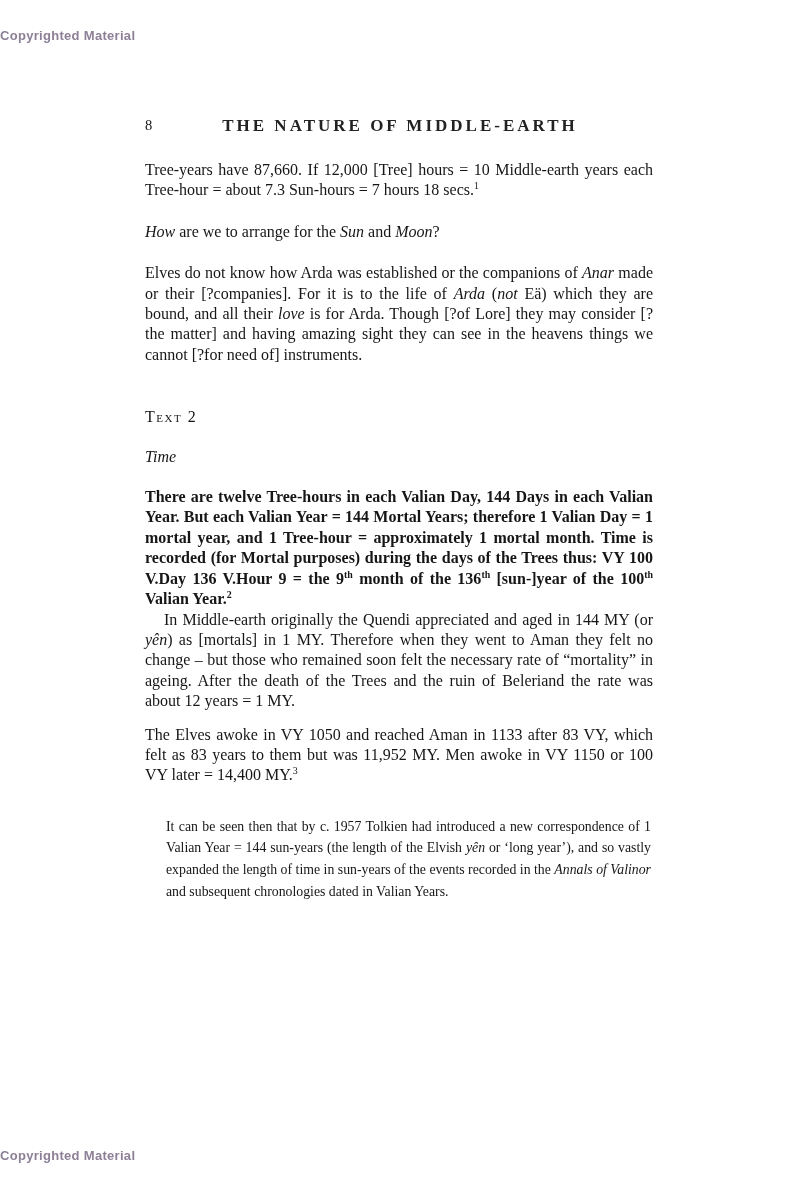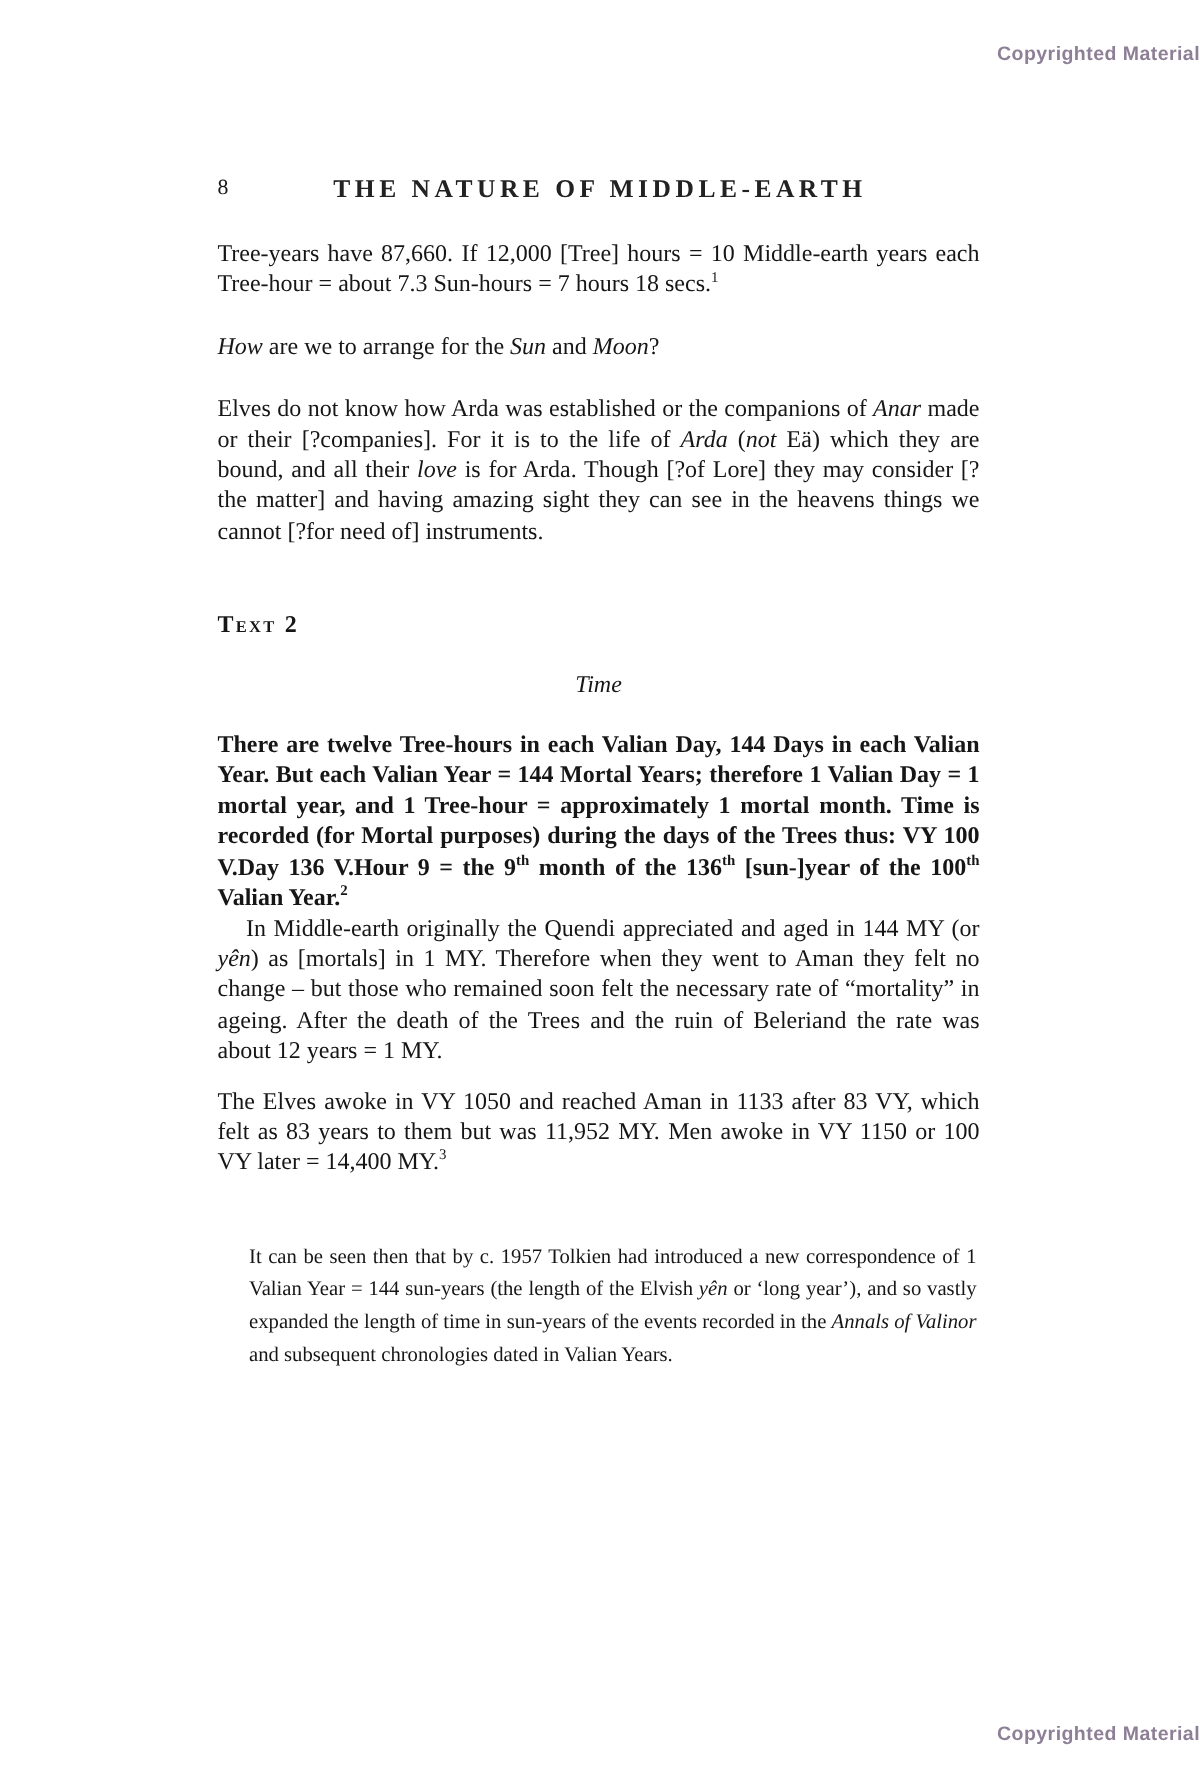"Copyrighted Material" .copyright { text-align: right -> left }
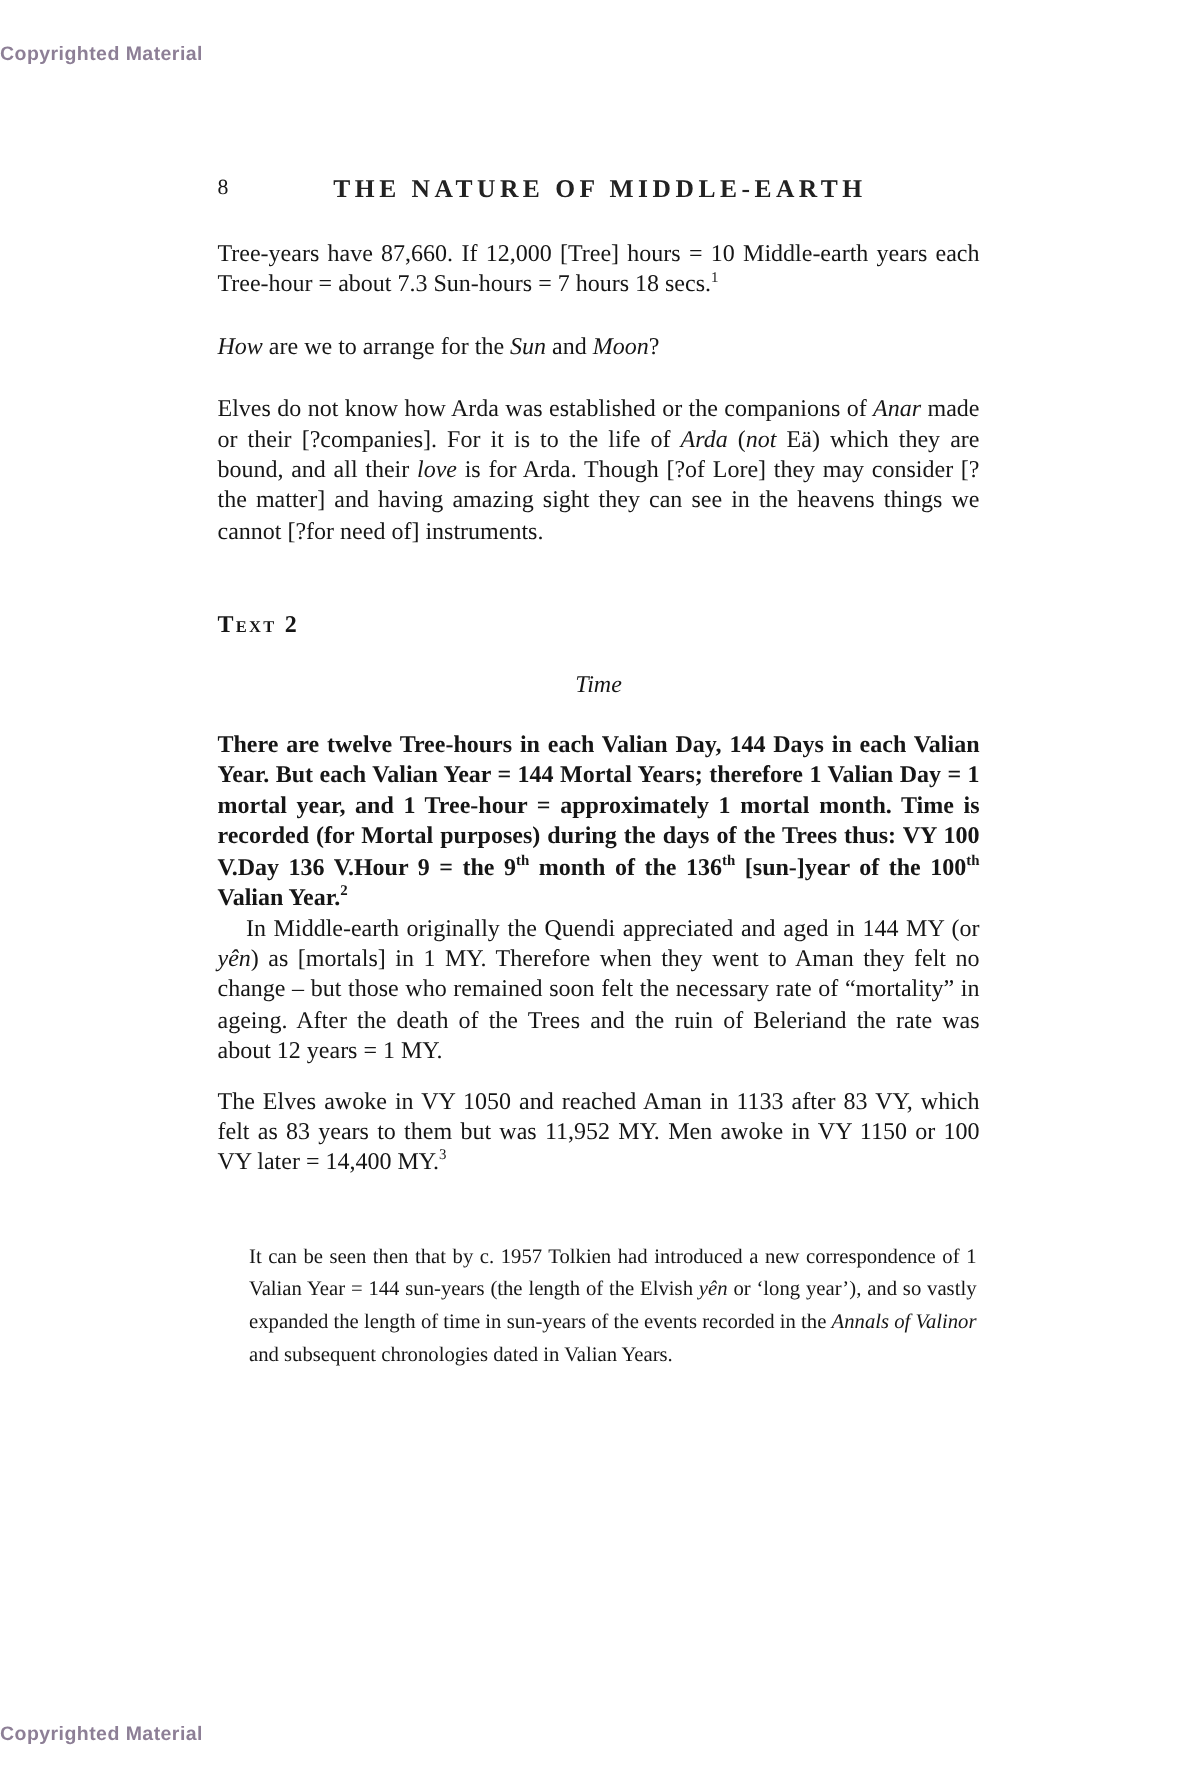"Text 2" .section-heading { font-weight: bold -> normal }
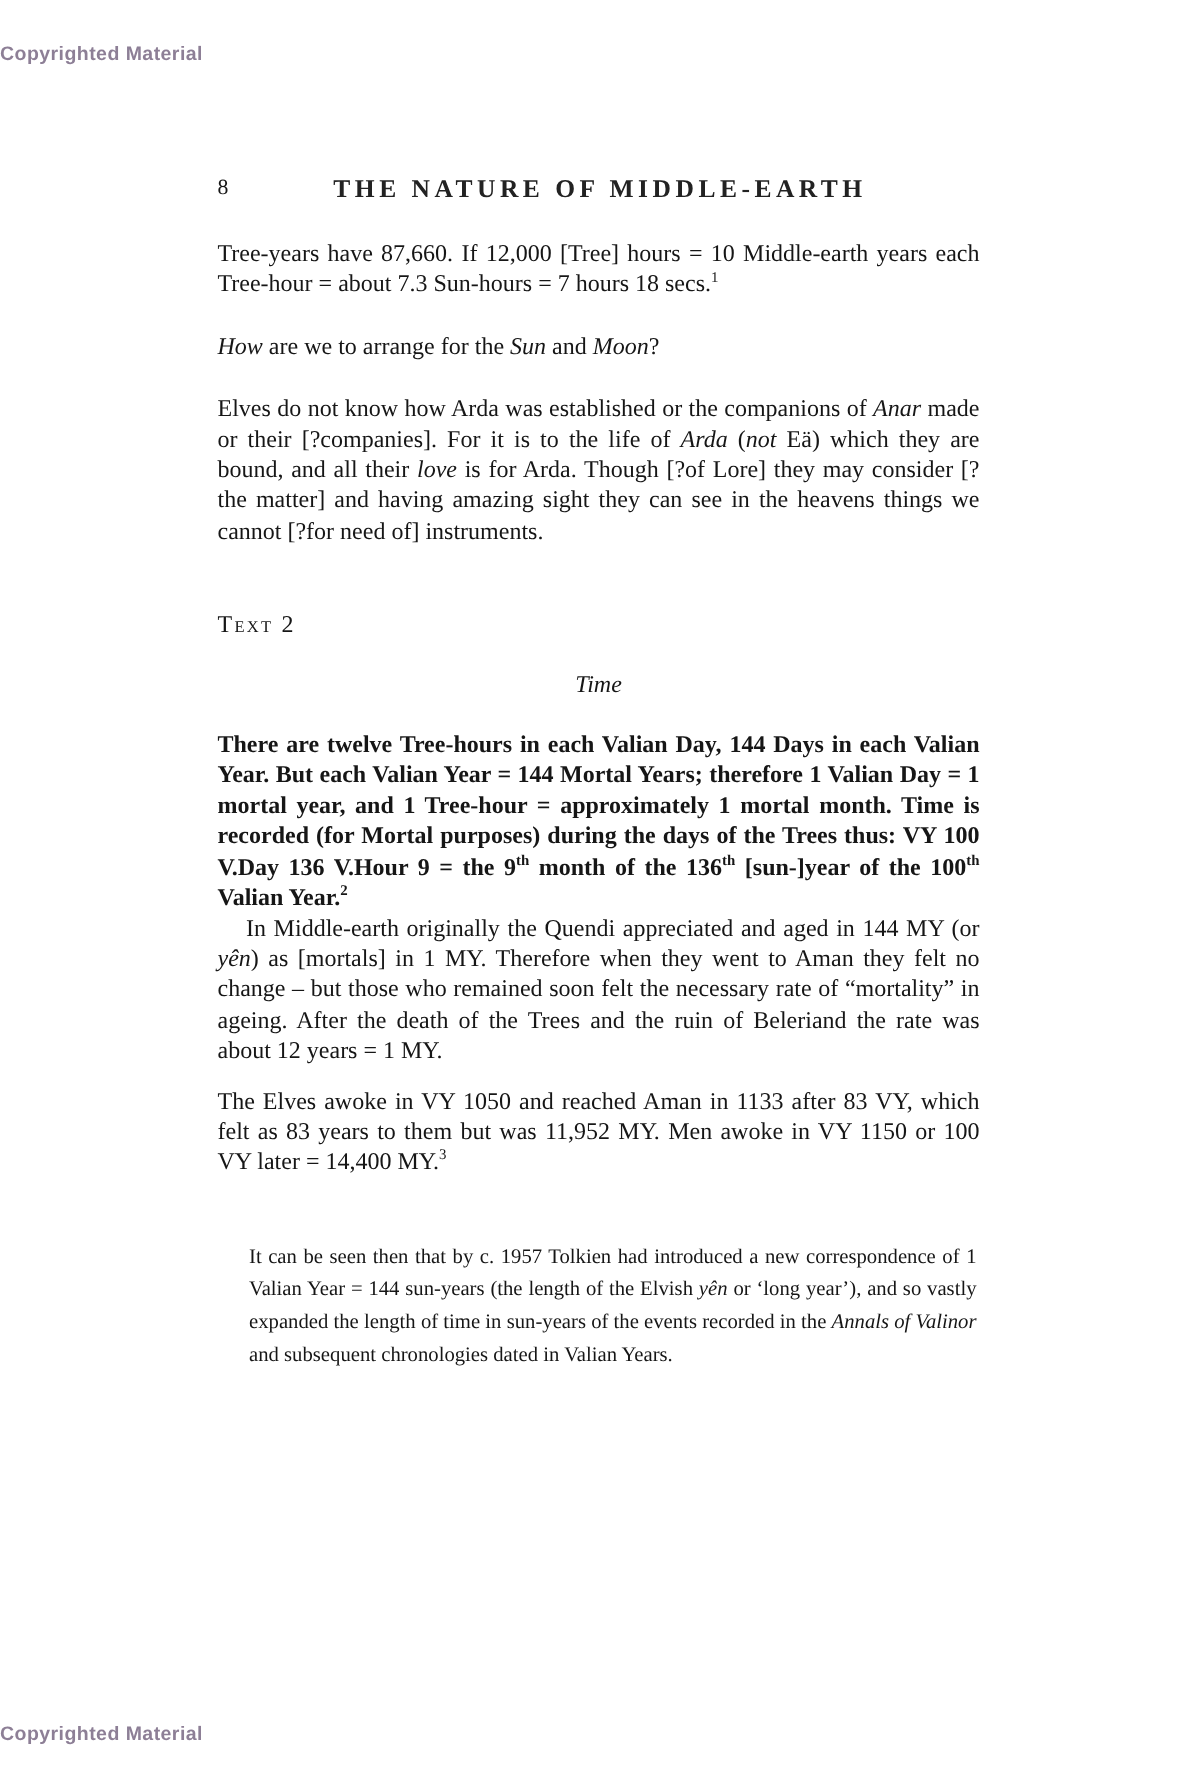"Time" .sub-heading { text-align: center -> left }
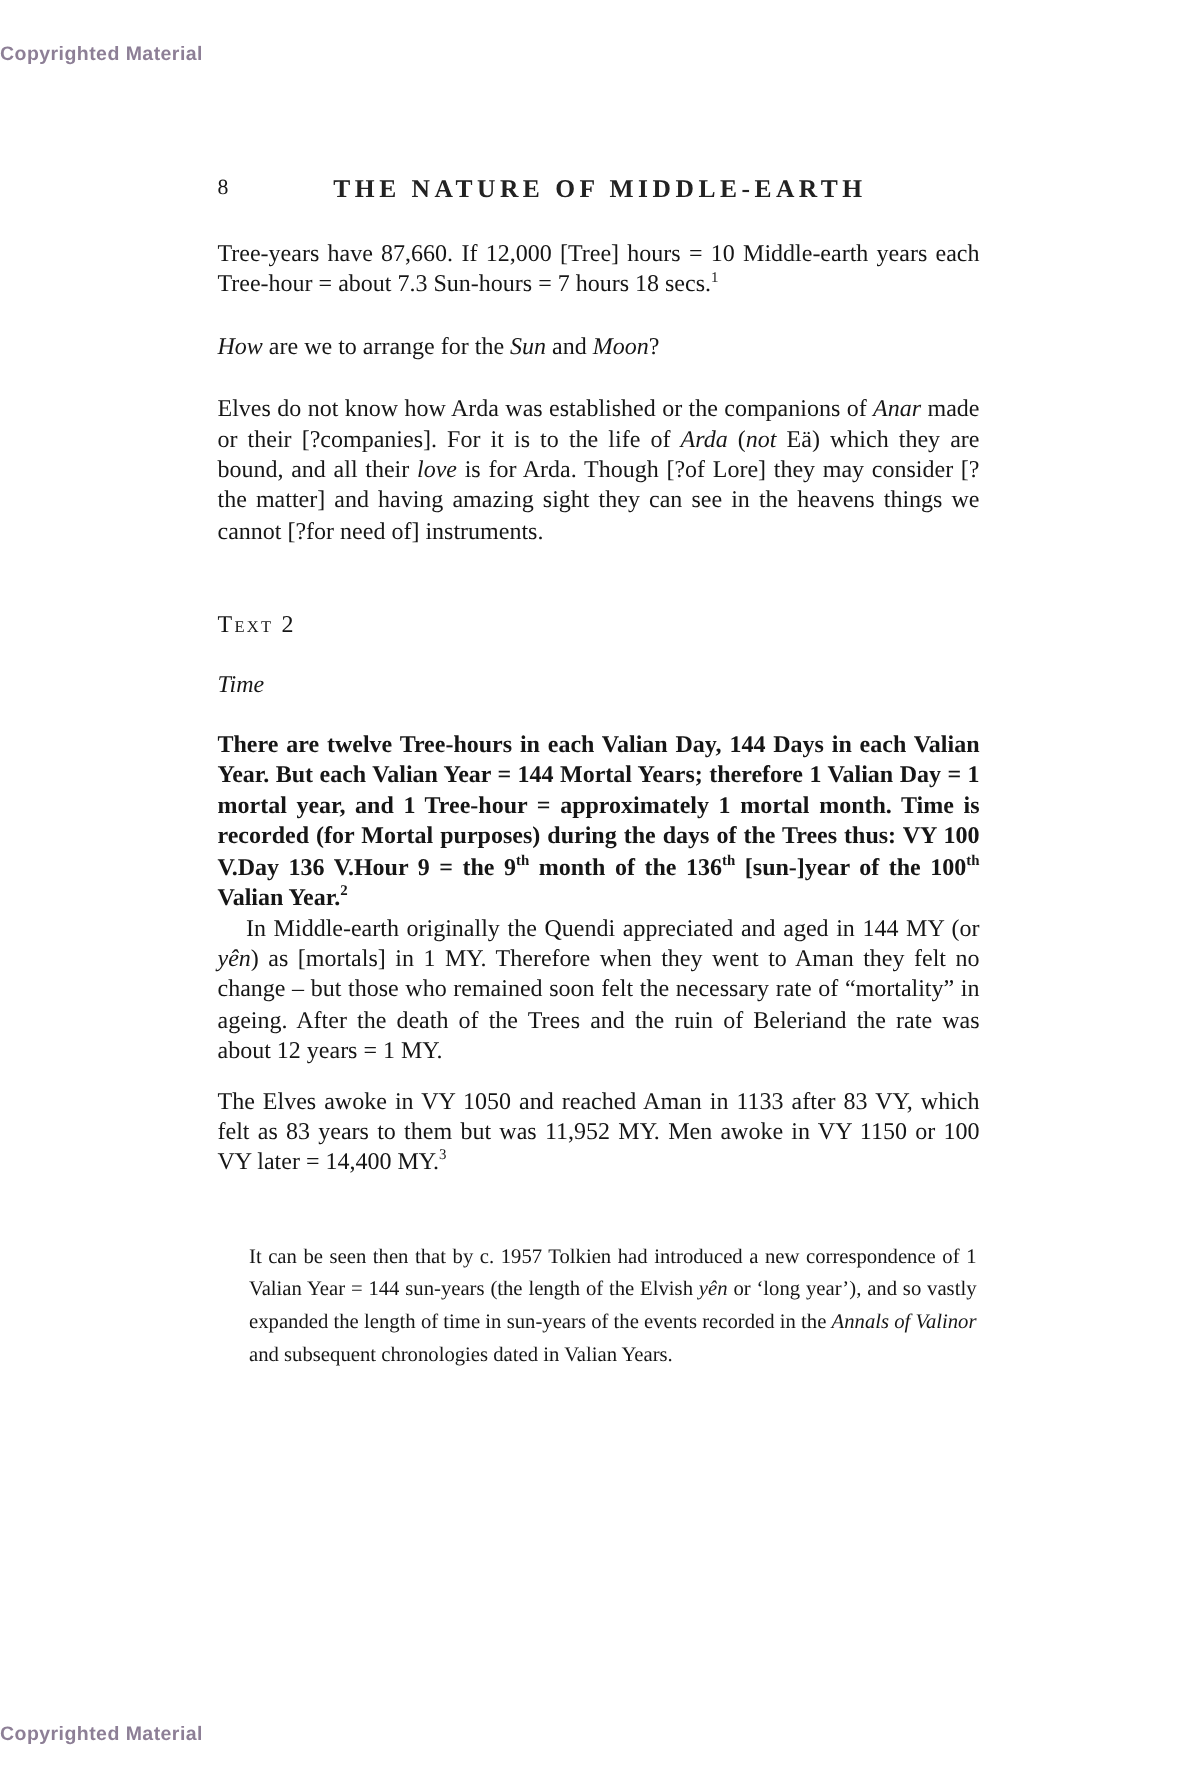"It can be seen then" .note { margin-top: 41px -> 30px }
